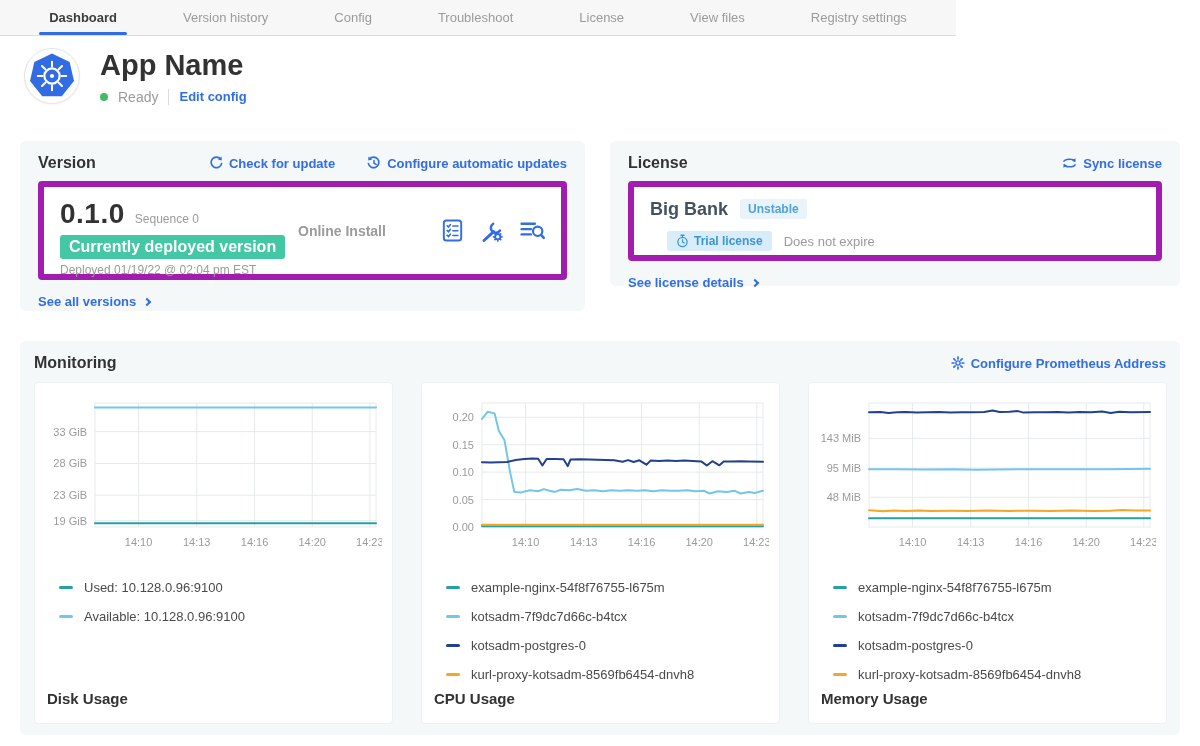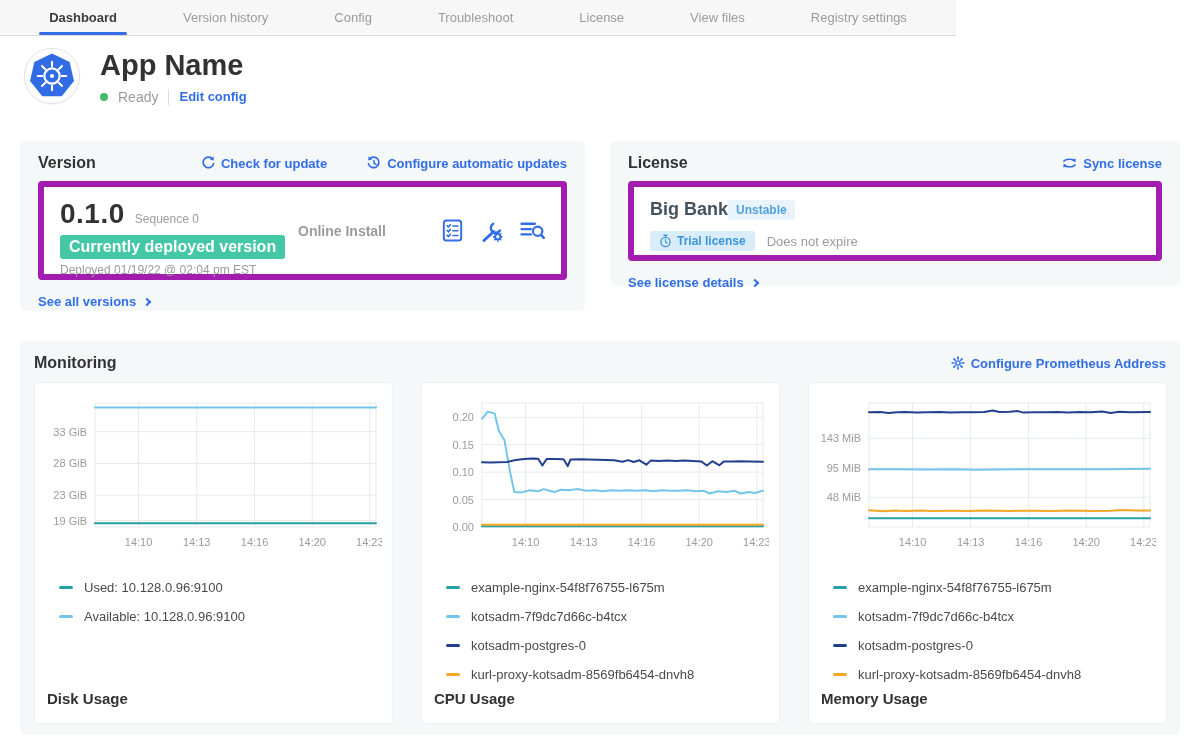"Check for update" .head-links { gap: 40px -> 32px }
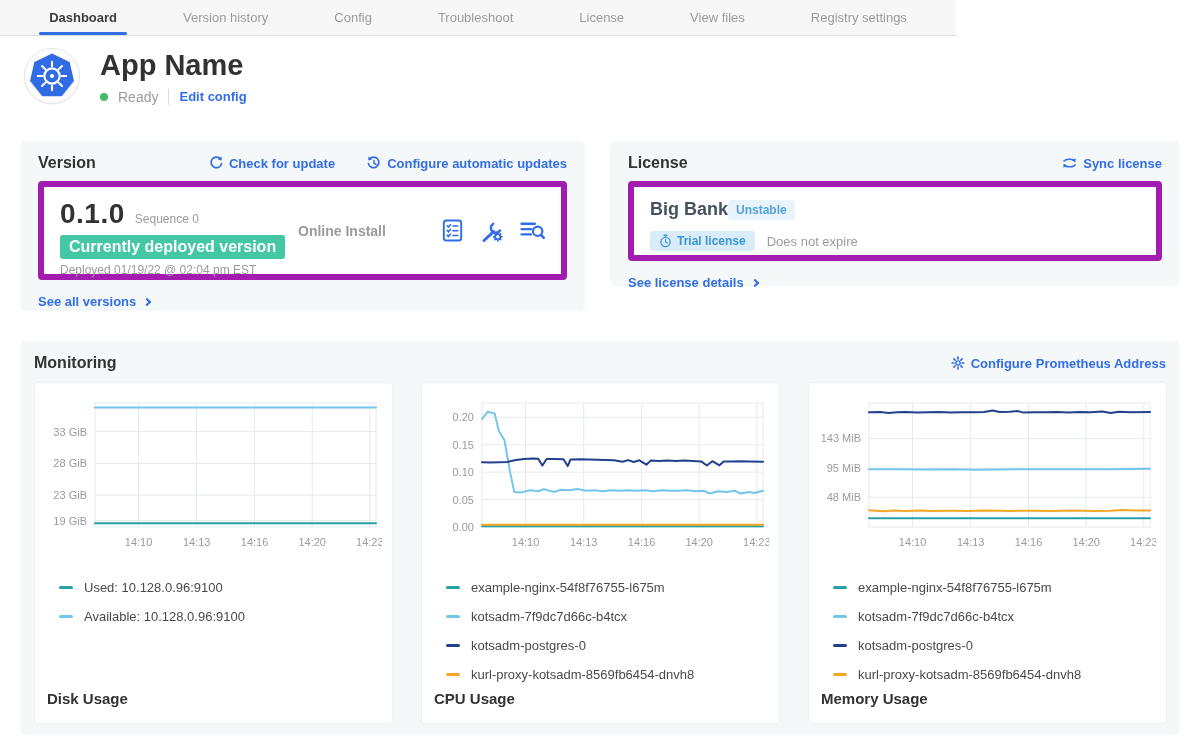"Big Bank" .lic-row1 { align-items: flex-end -> flex-start; gap: 0 -> 12px }
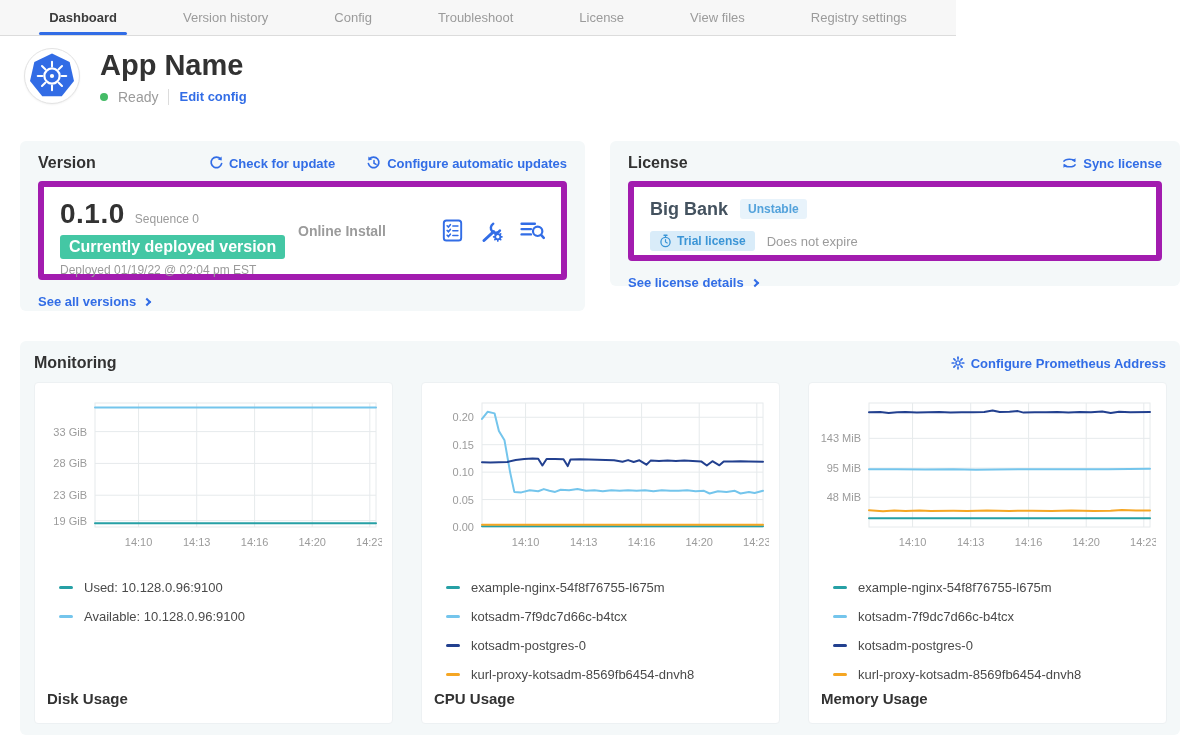"Trial license" .lic-row2 { margin-left: none -> 17px }
